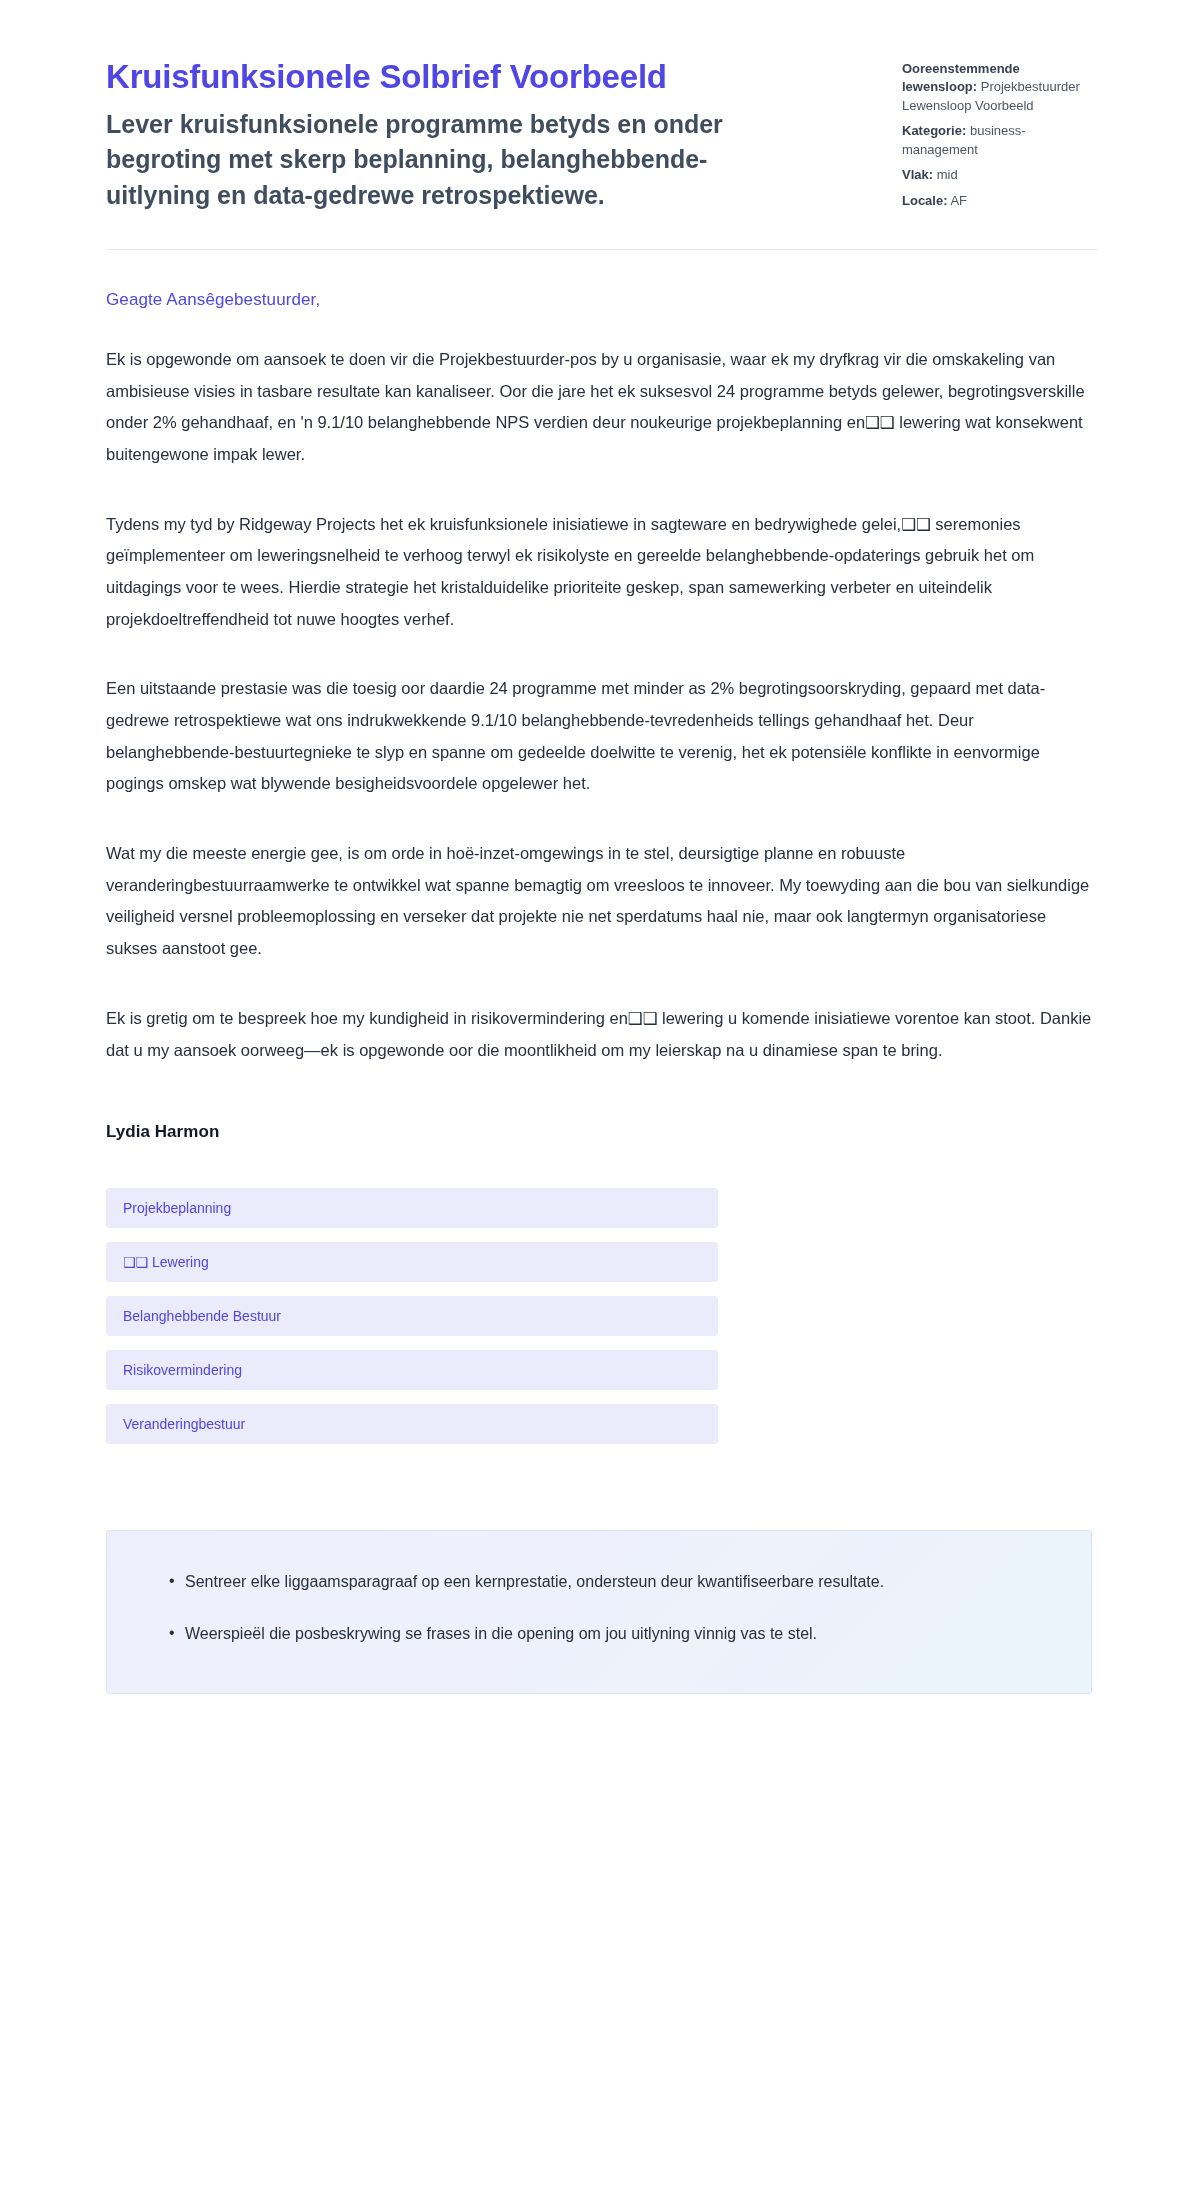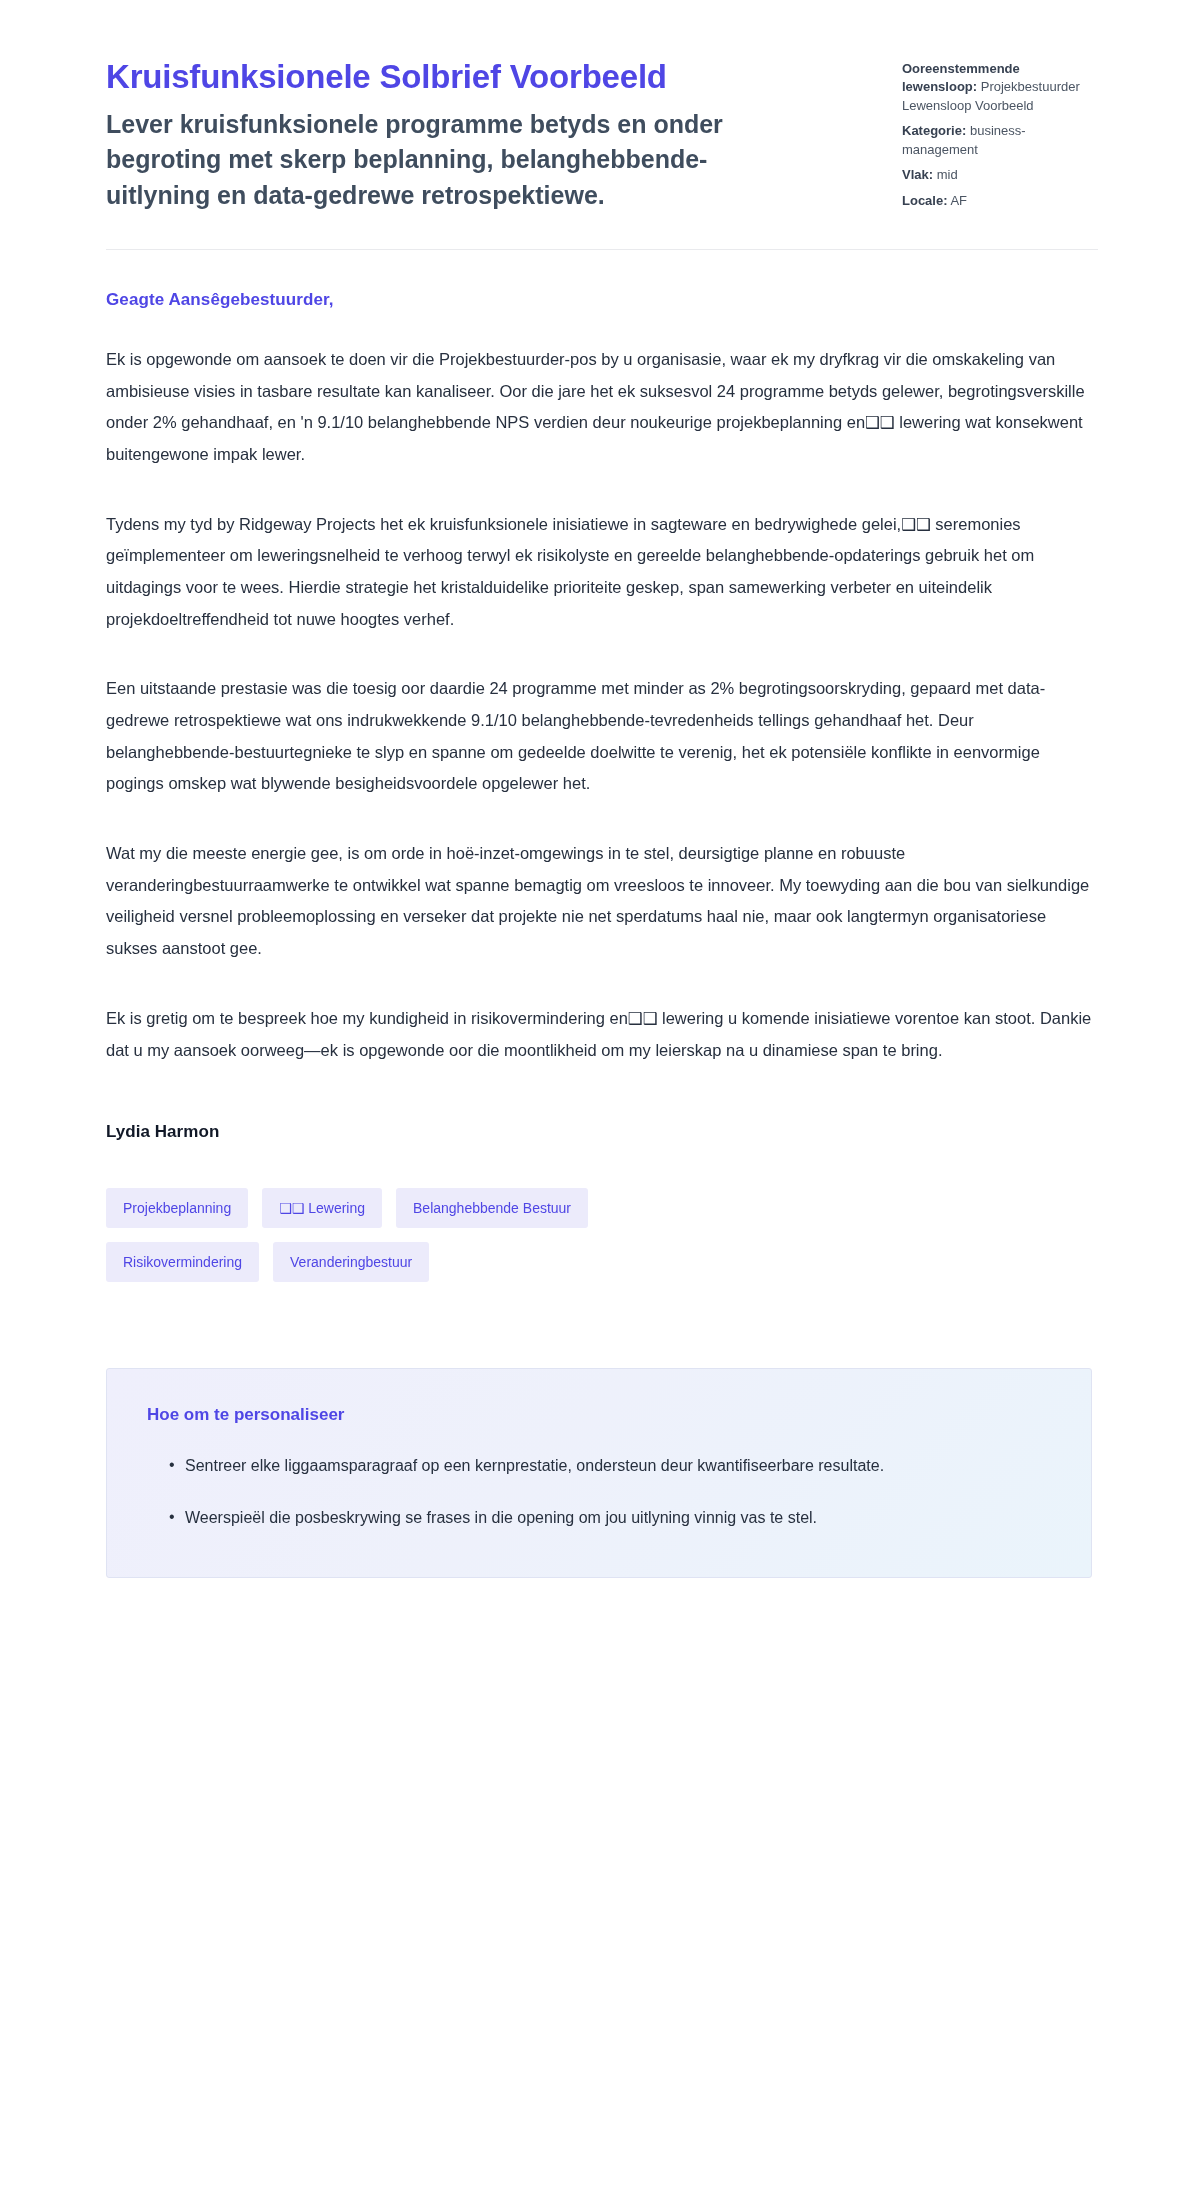"Geagte Aansêgebestuurder," .salutation { font-weight: 700 -> 400 }
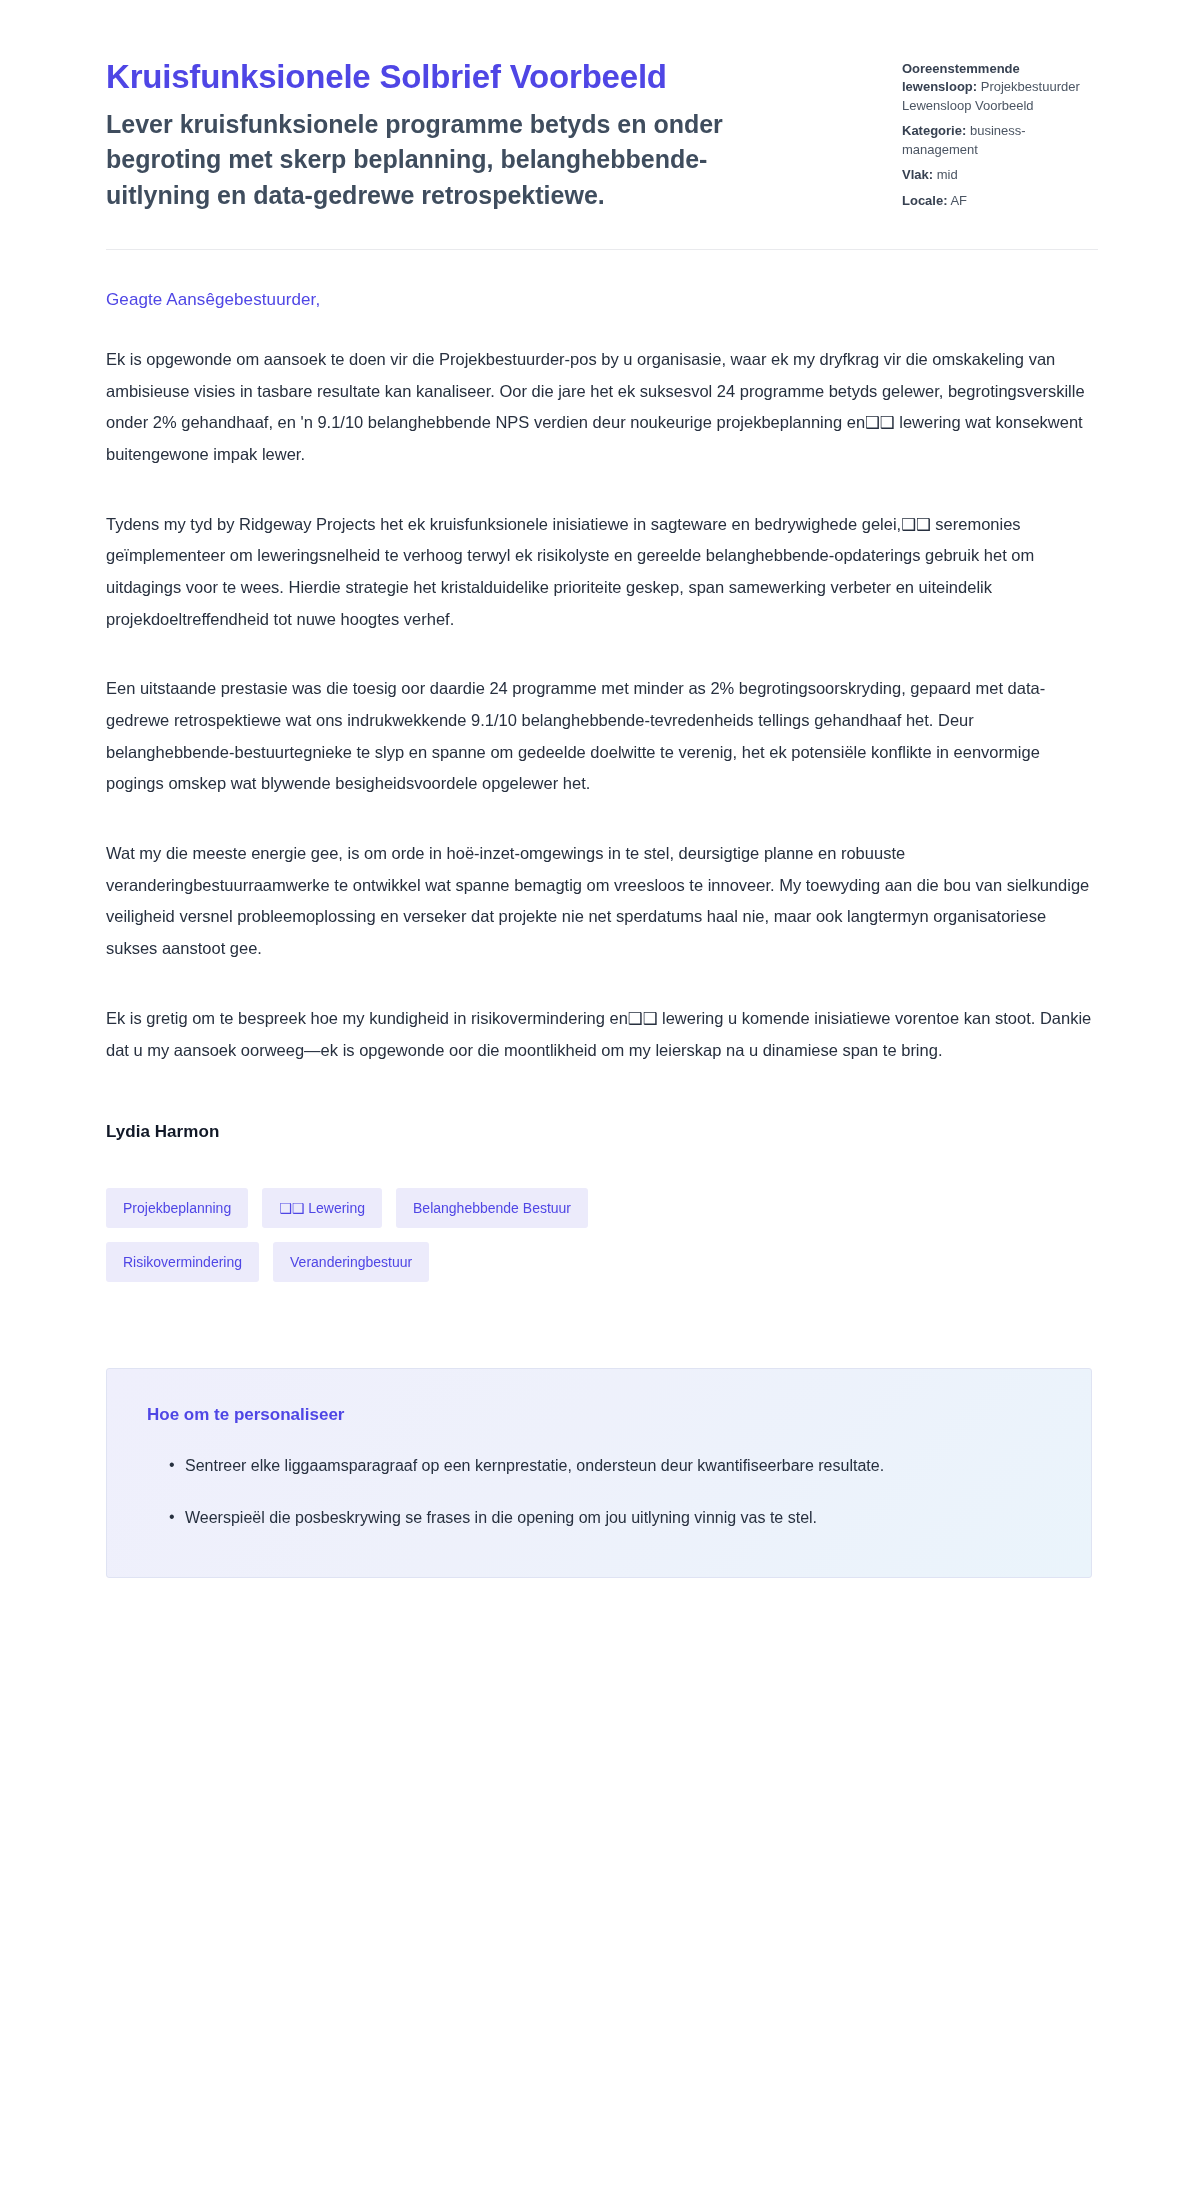"Projekbeplanning" .tags { flex-direction: none -> column }
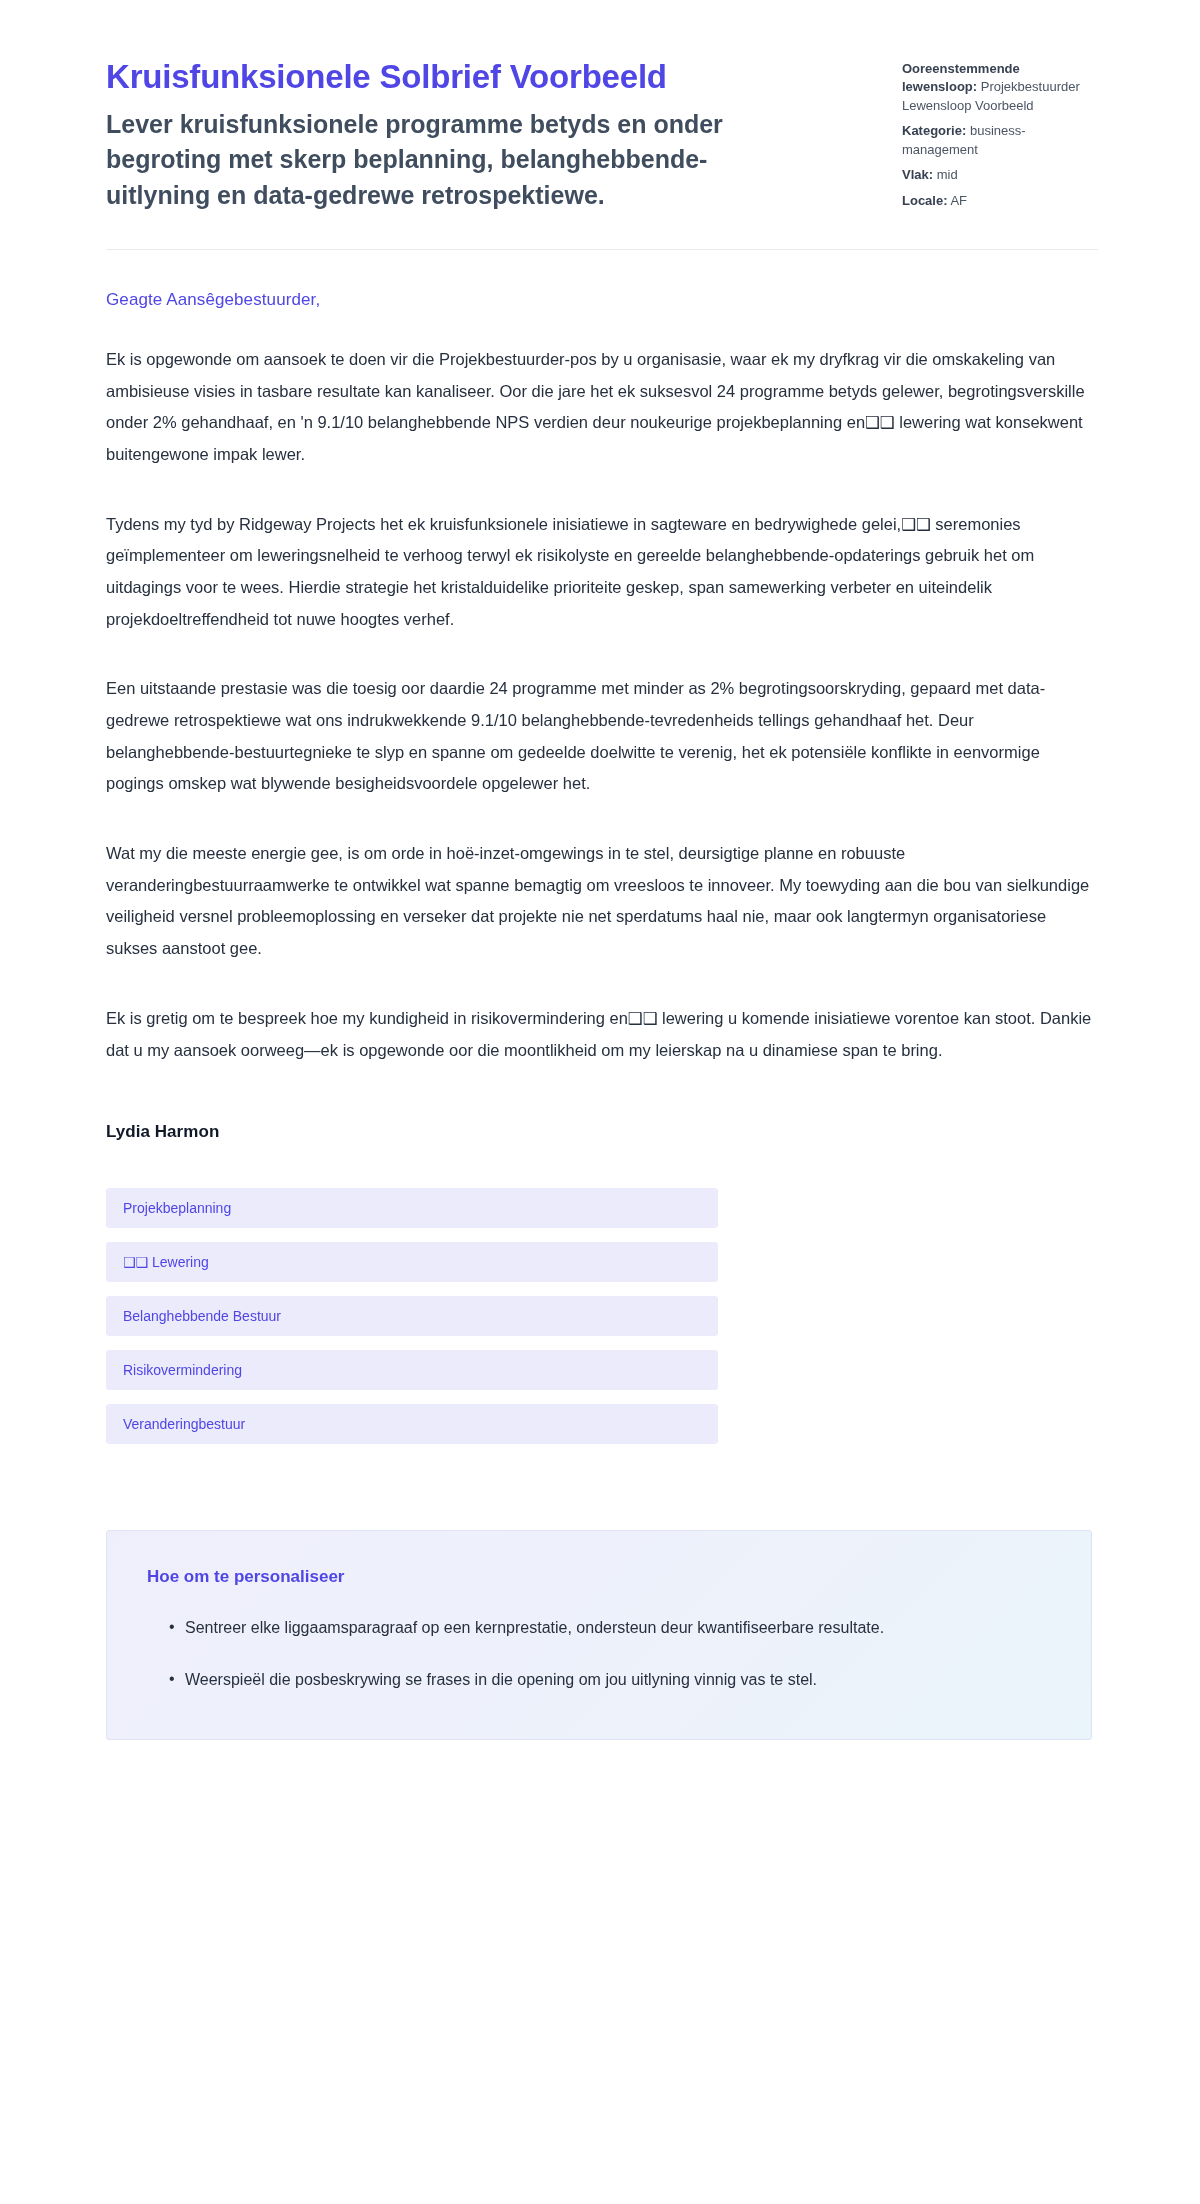"Hoe om te personaliseer" h2.callout-title { html: <h2>Hoe om te personaliseer</h2> -> none }
